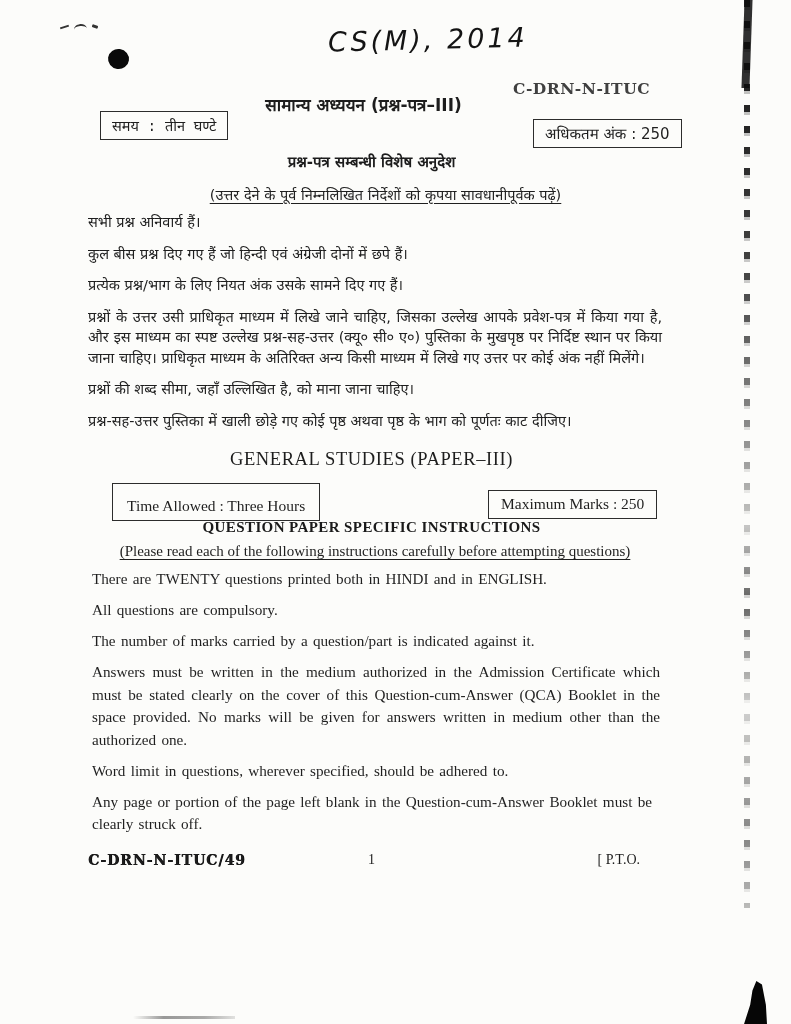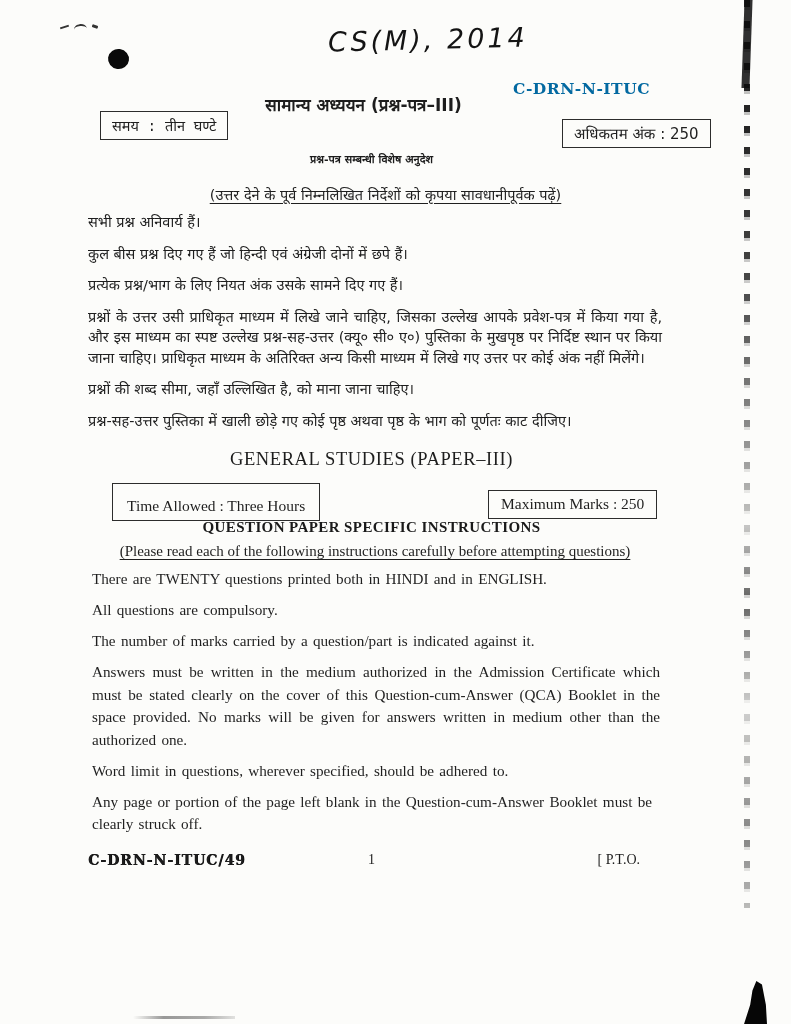"C-DRN-N-ITUC" .paper-code { color: #0369a1 -> #404040 }
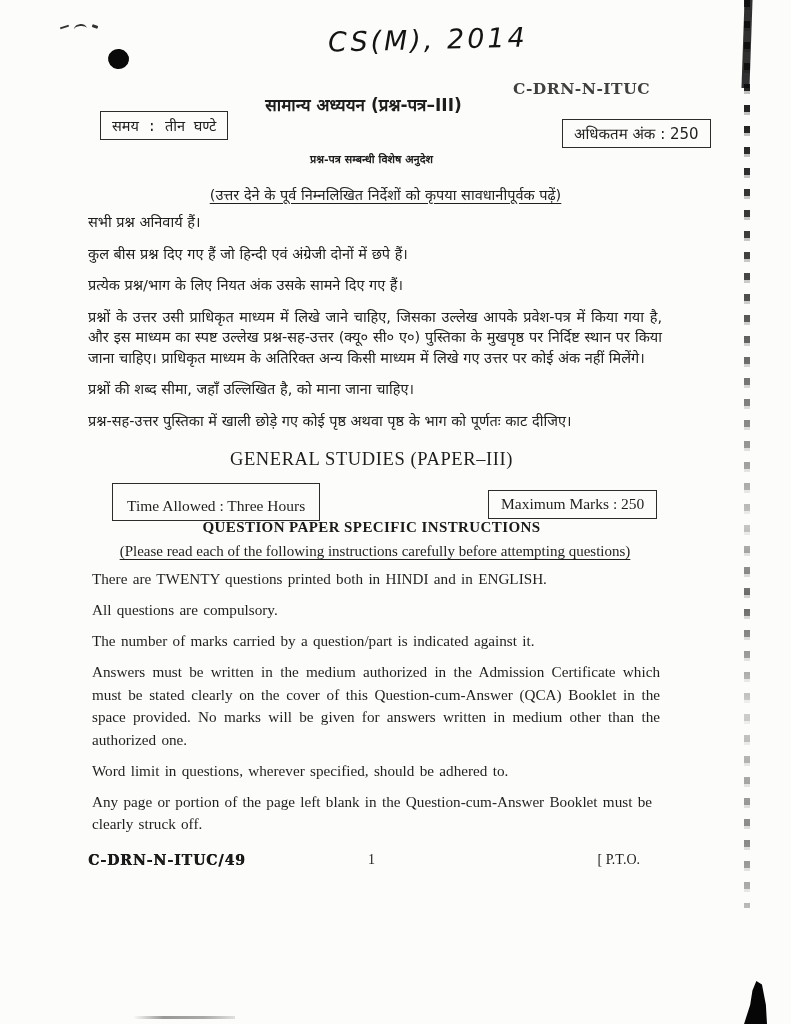"अधिकतम अंक : 250" .hindi-marks-box { left: 562px -> 533px }
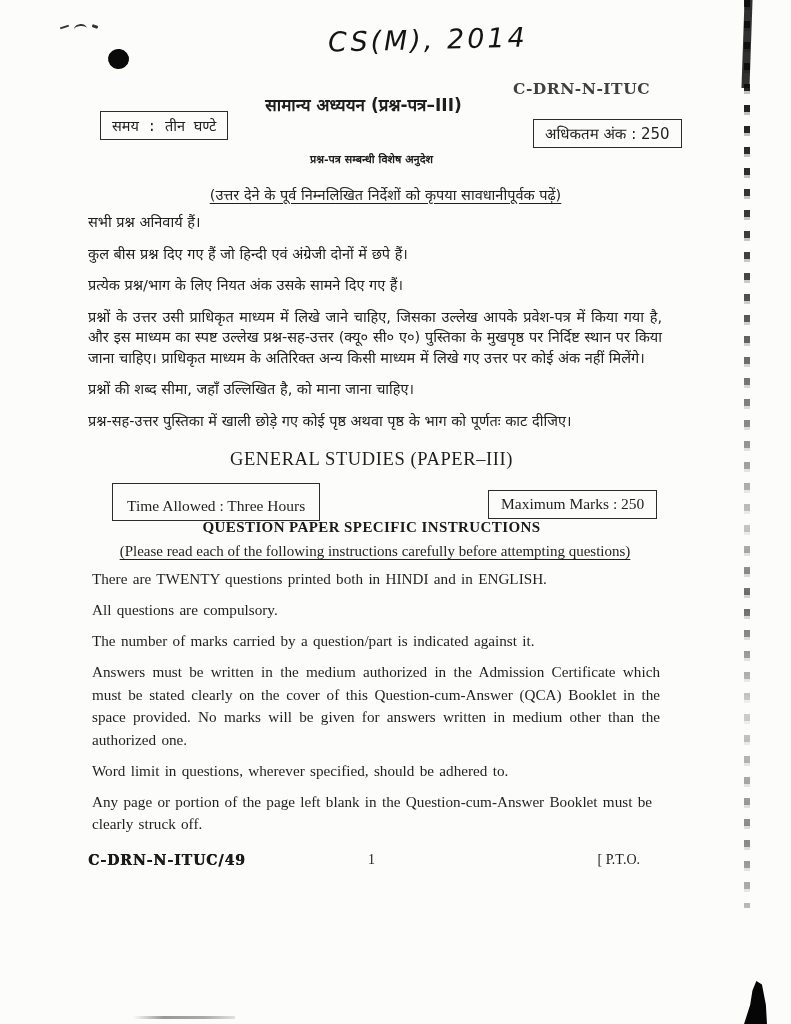"प्रश्न-पत्र सम्बन्धी विशेष अनुदेश" .hindi-heading { font-size: 11px -> 15px }
